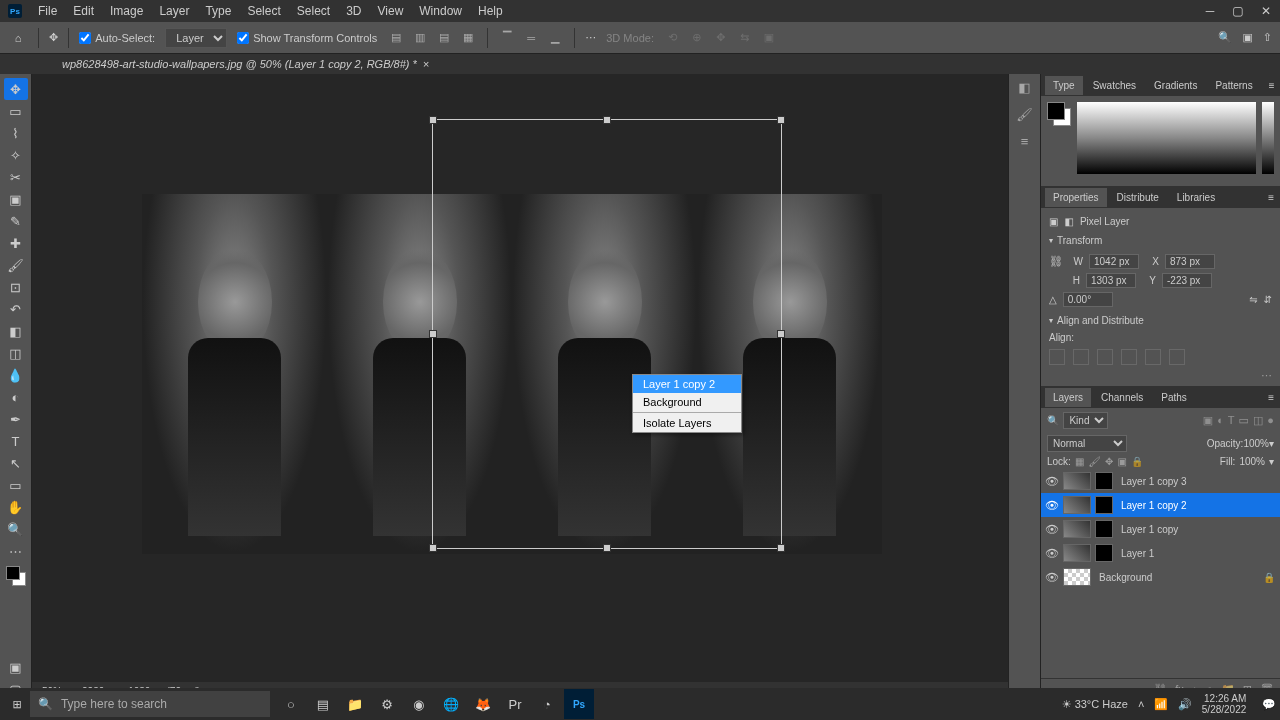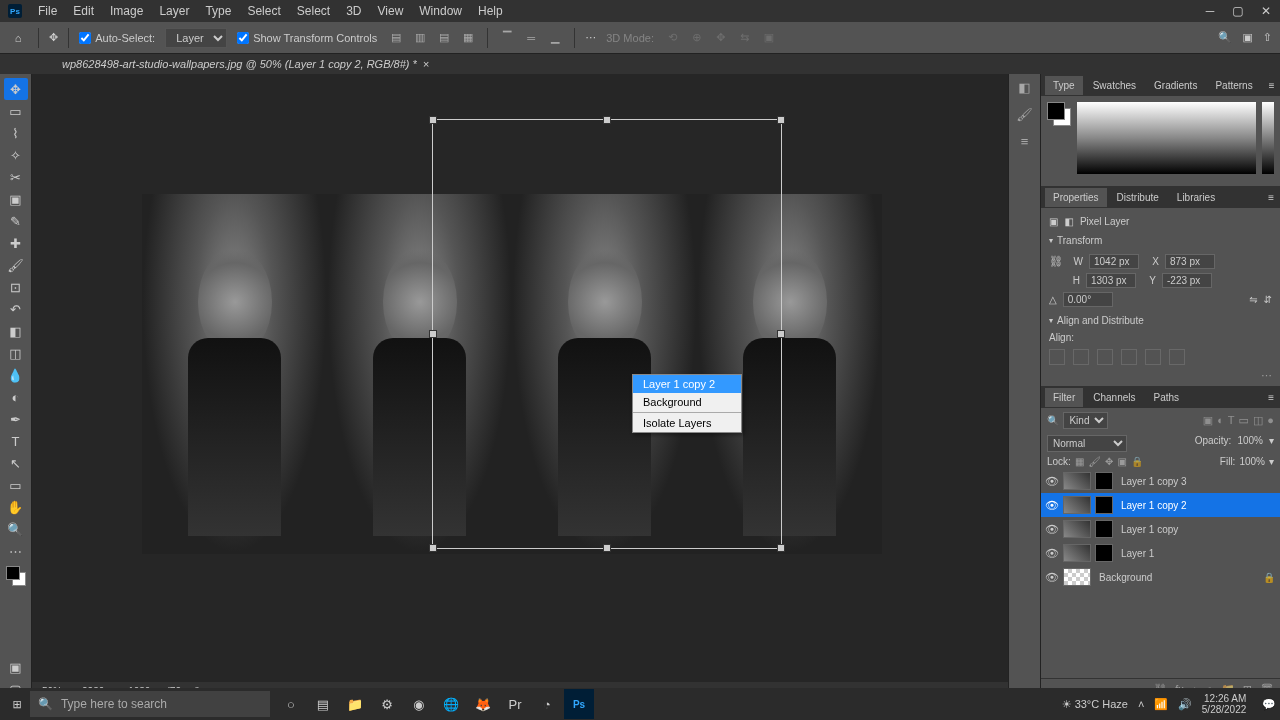"Filter" span.active { text: Filter -> Layers }
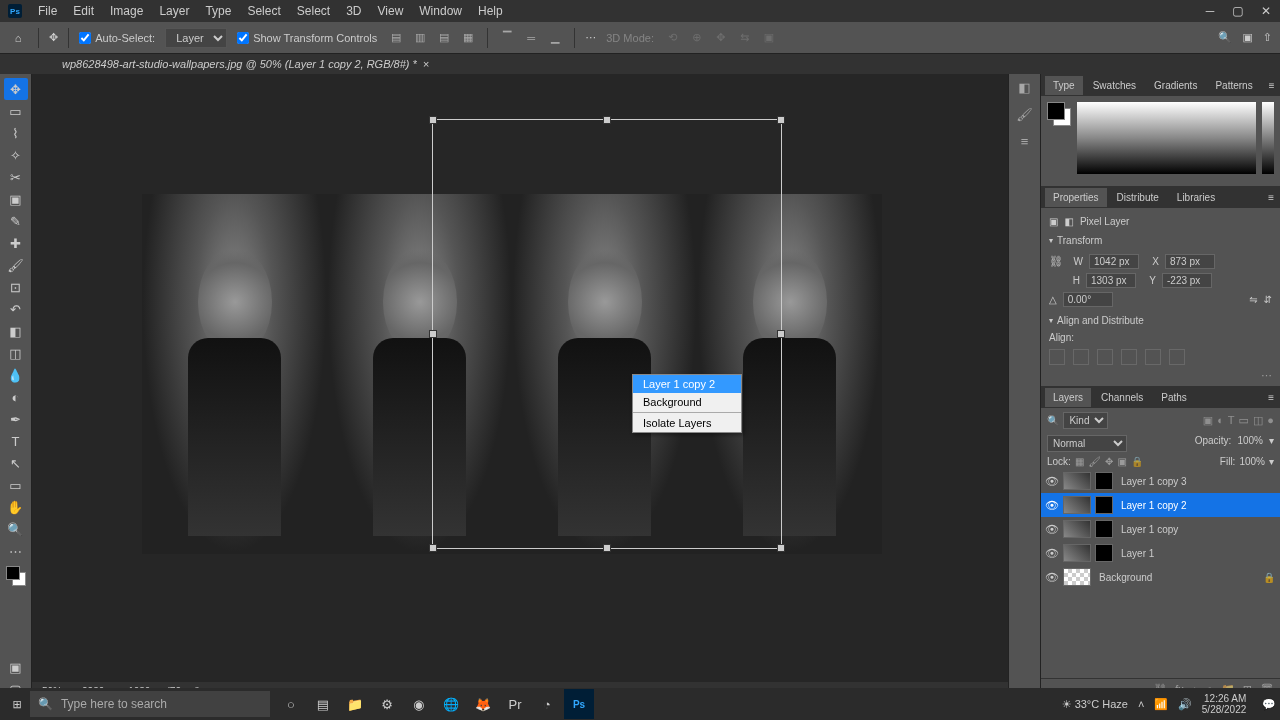"Normal" .layers-ctrl2 { align-items: flex-start -> center; gap: 6px -> none }
